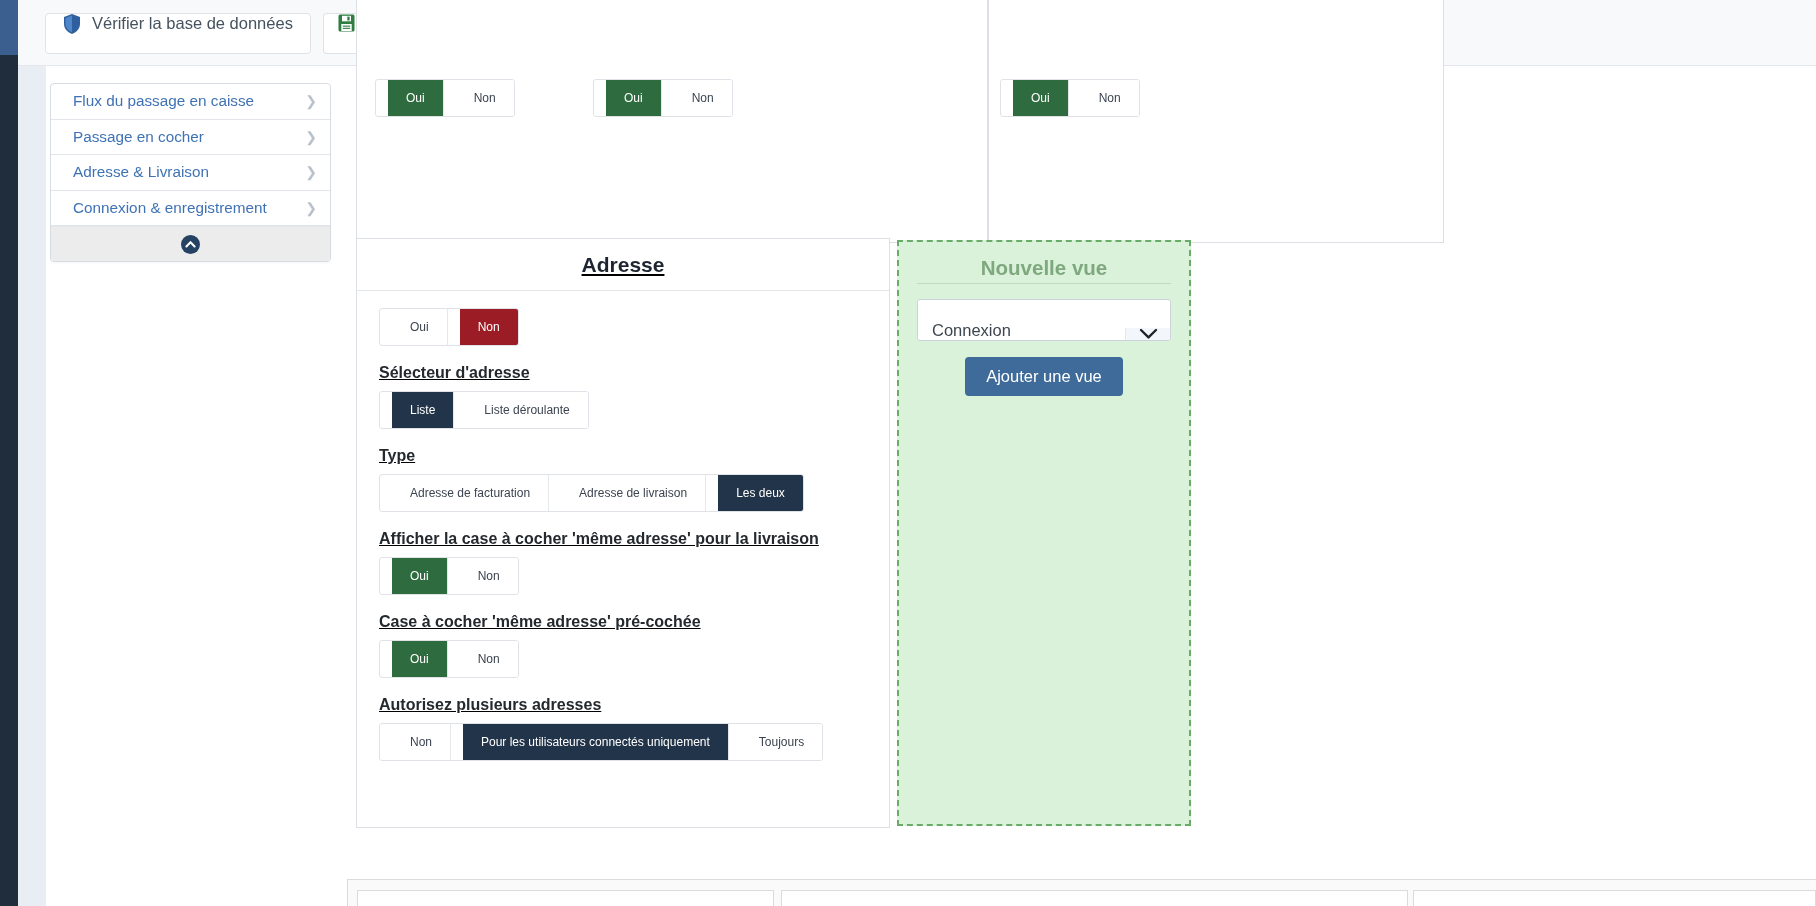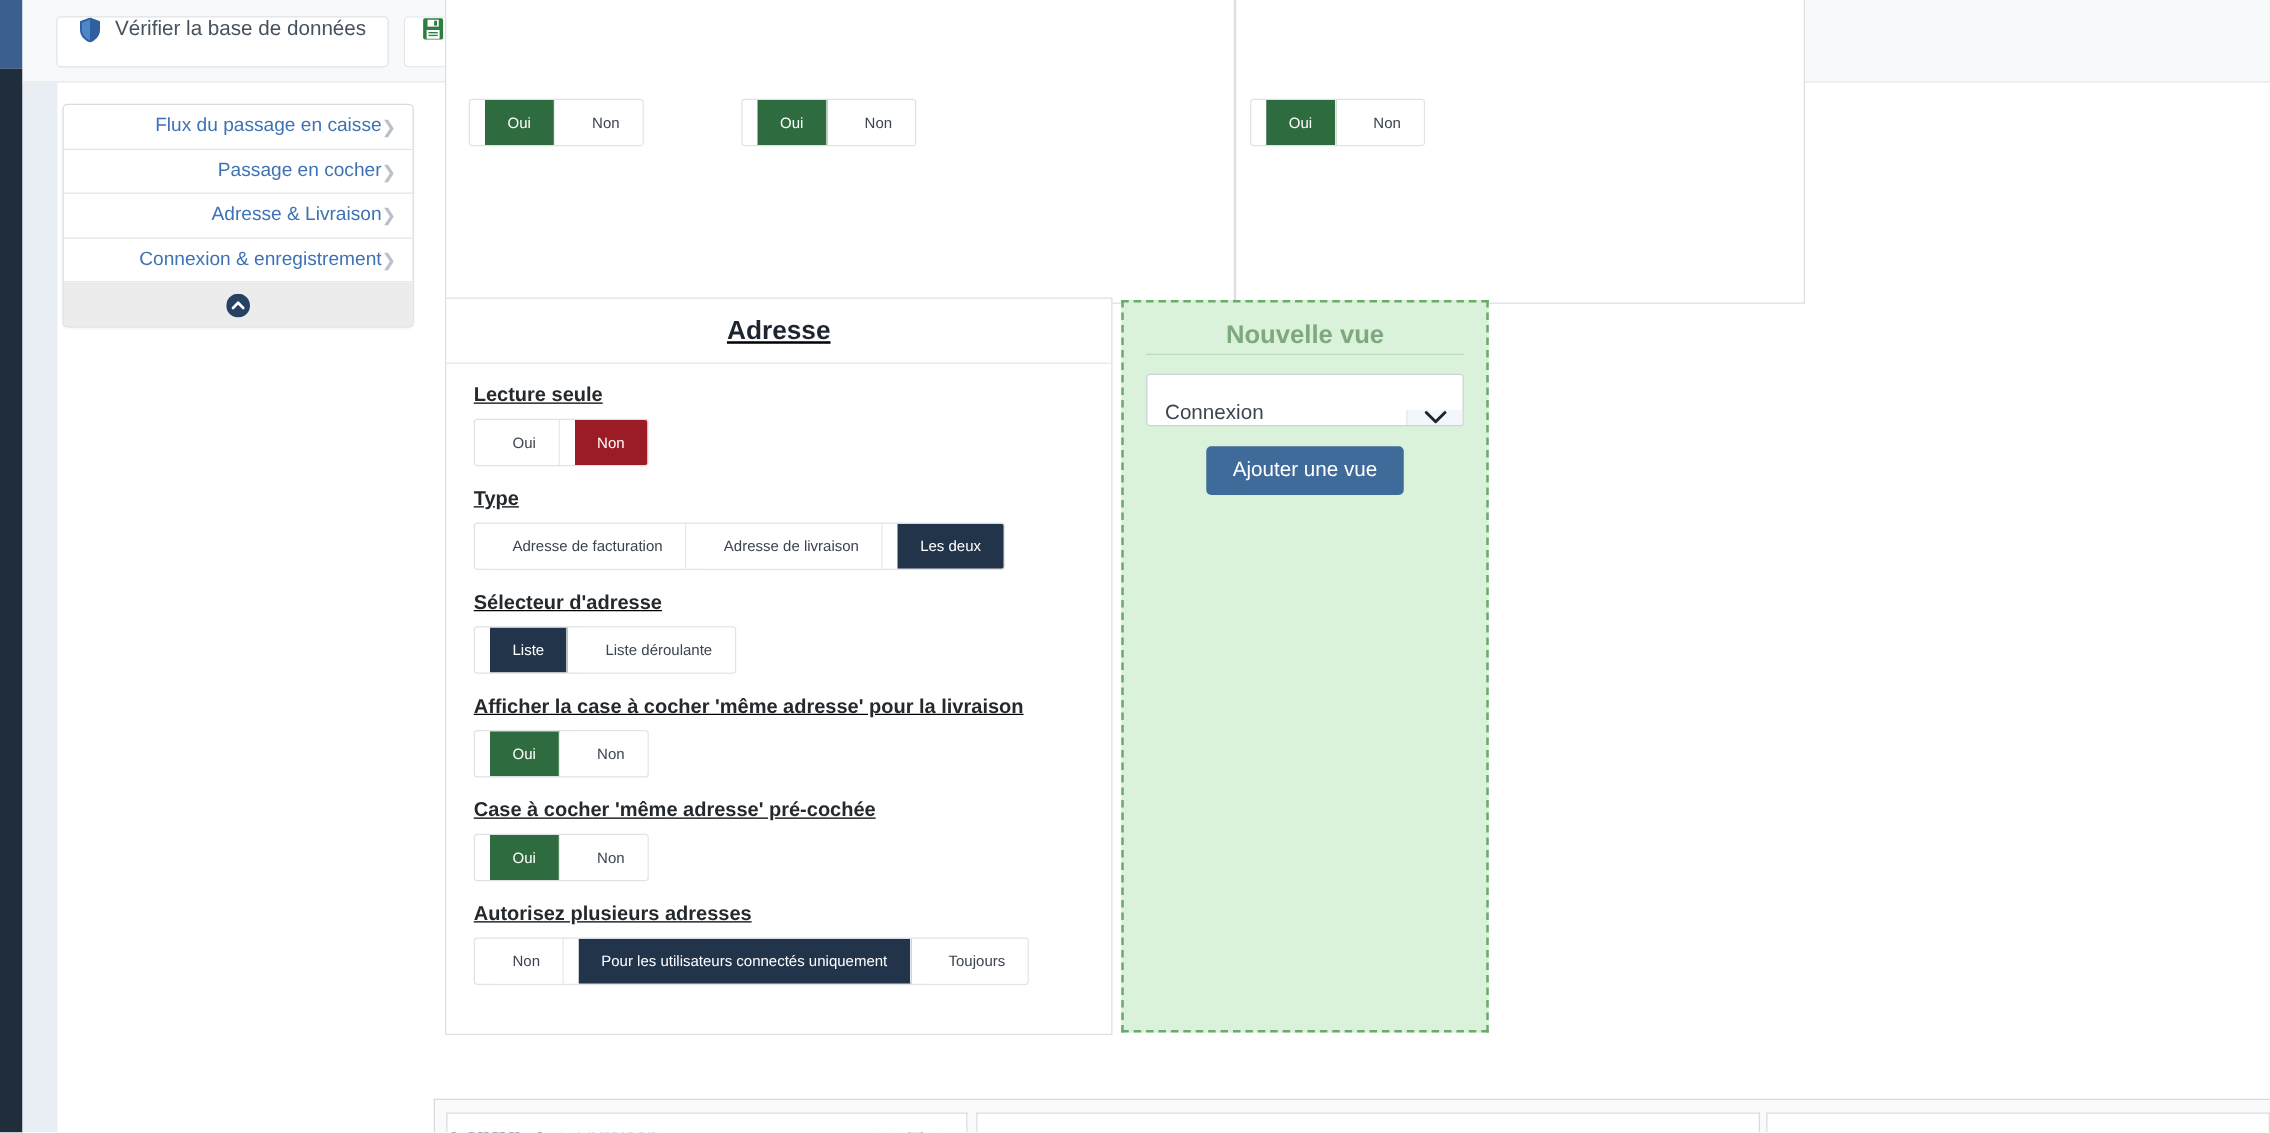"Flux du passage en caisse" .side-item { justify-content: flex-end -> space-between }
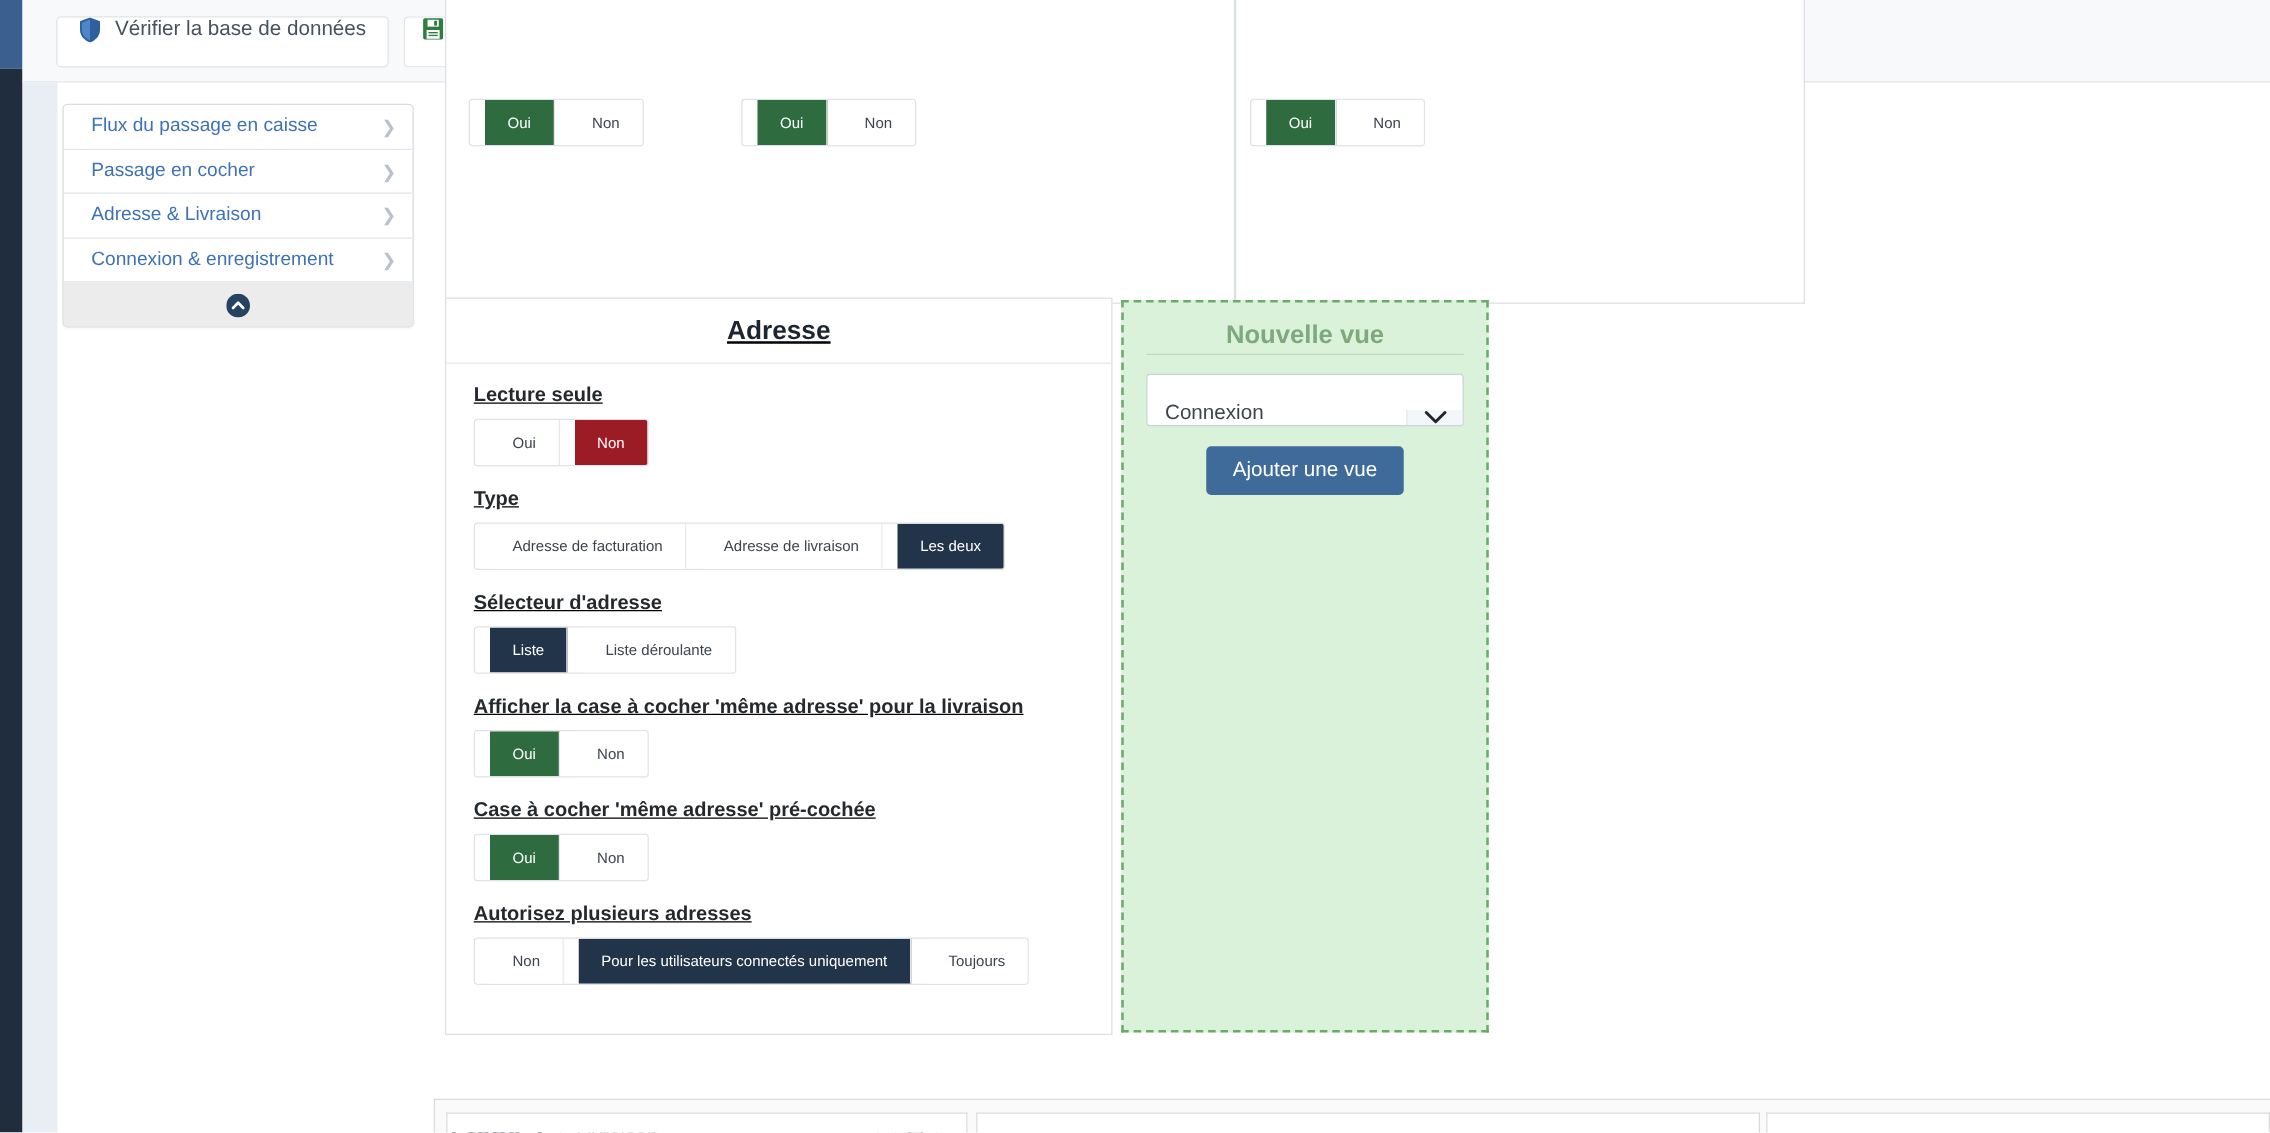"Lecture seule" div.field-label { html: <div>Lecture seule</div> -> none }
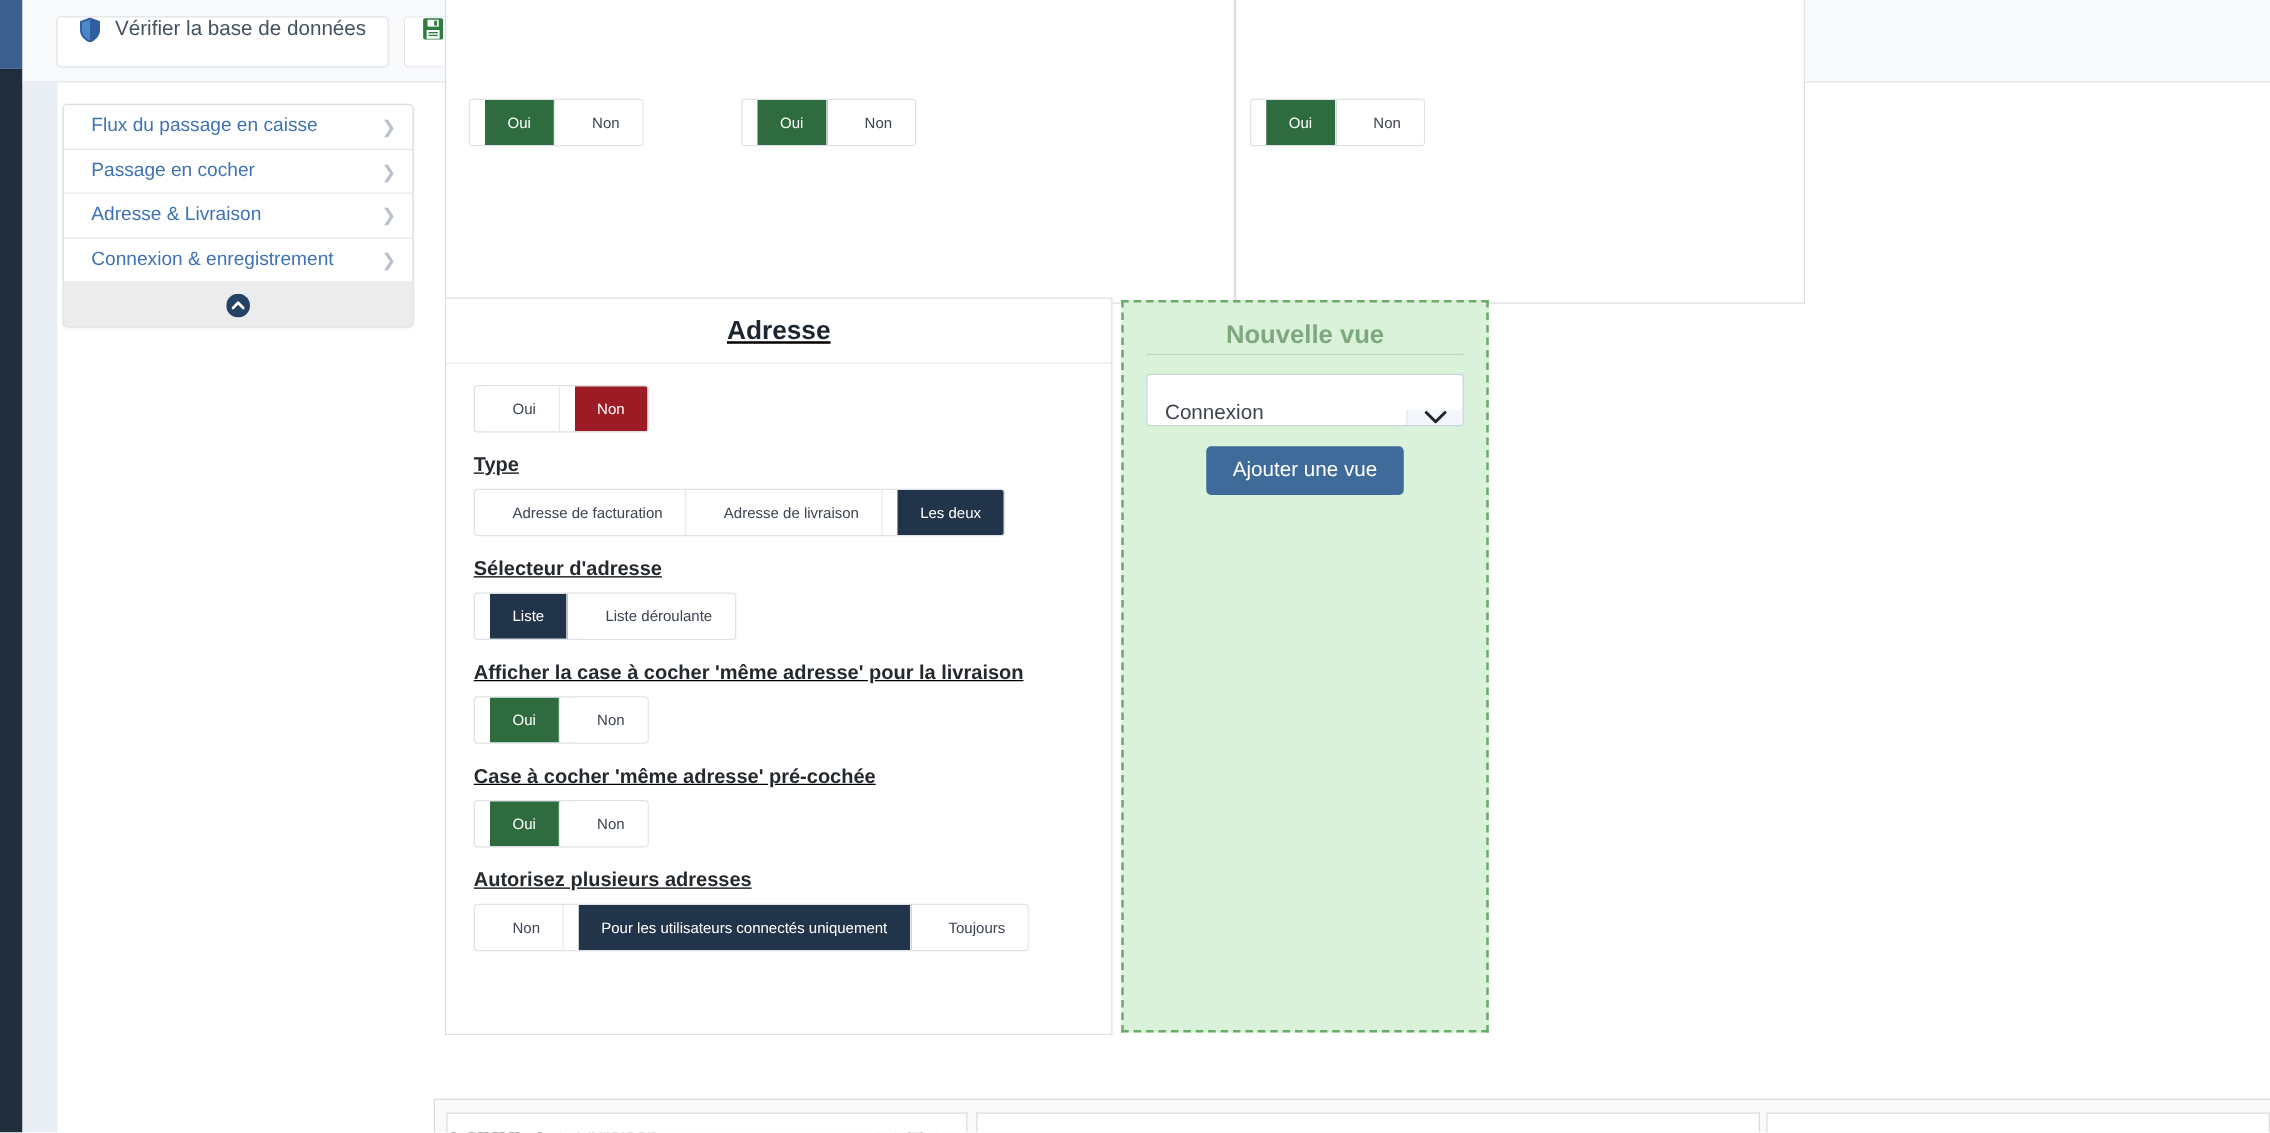"Type" div.field-block { order: before "Sélecteur d'adresse" -> after "Sélecteur d'adresse" }
